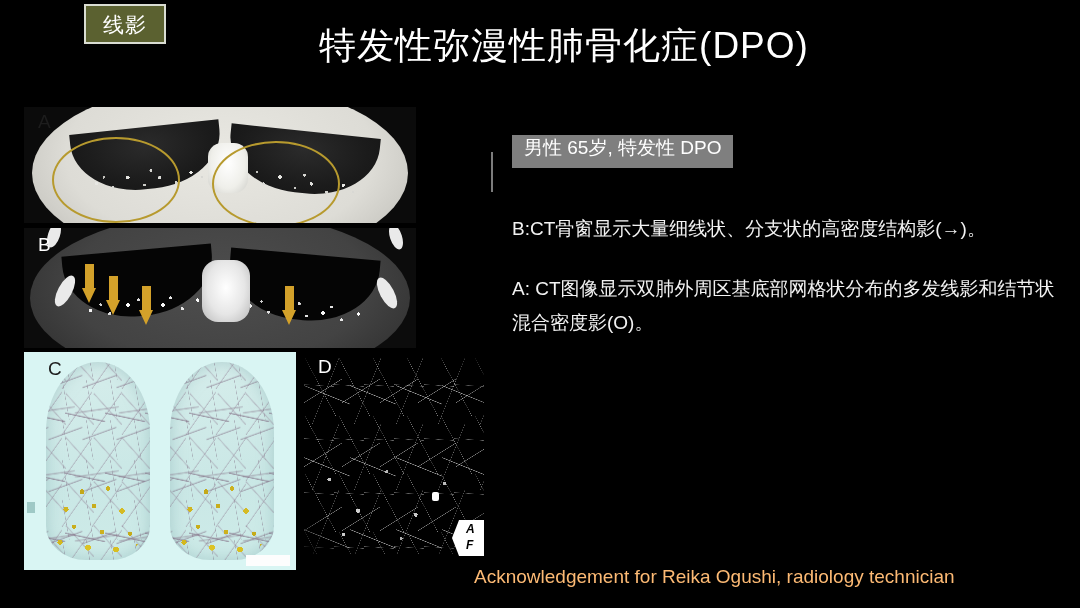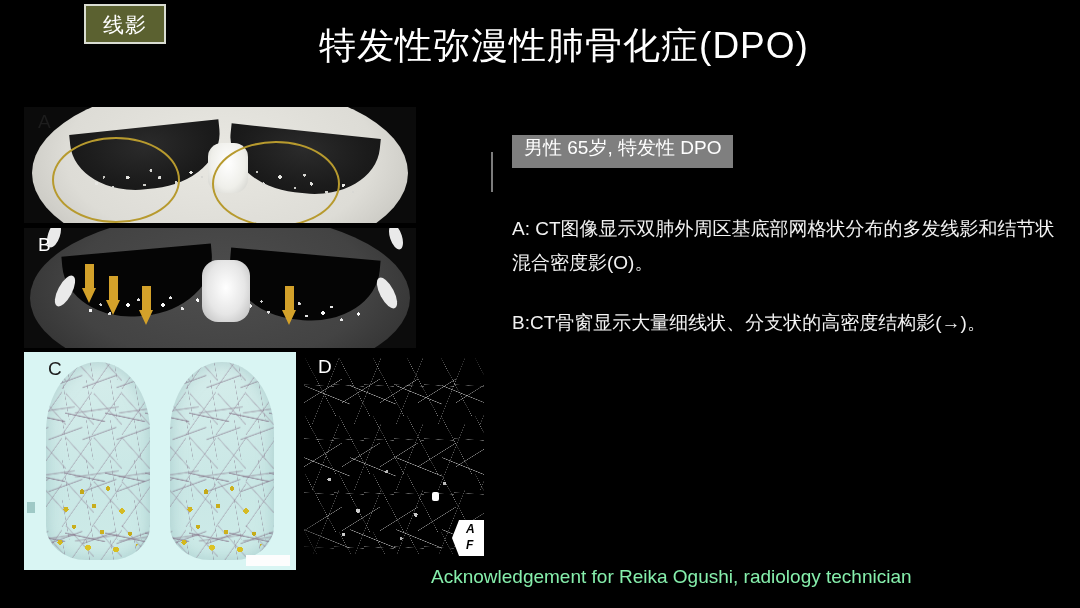"A: CT图像显示双肺外周区基底部网格状分布的多发线影和结节状混合密度影(O)。" p.para { order: before "B:CT骨窗显示大量细线状、分支状的高密度结构影(→)。" -> after "B:CT骨窗显示大量细线状、分支状的高密度结构影(→)。" }
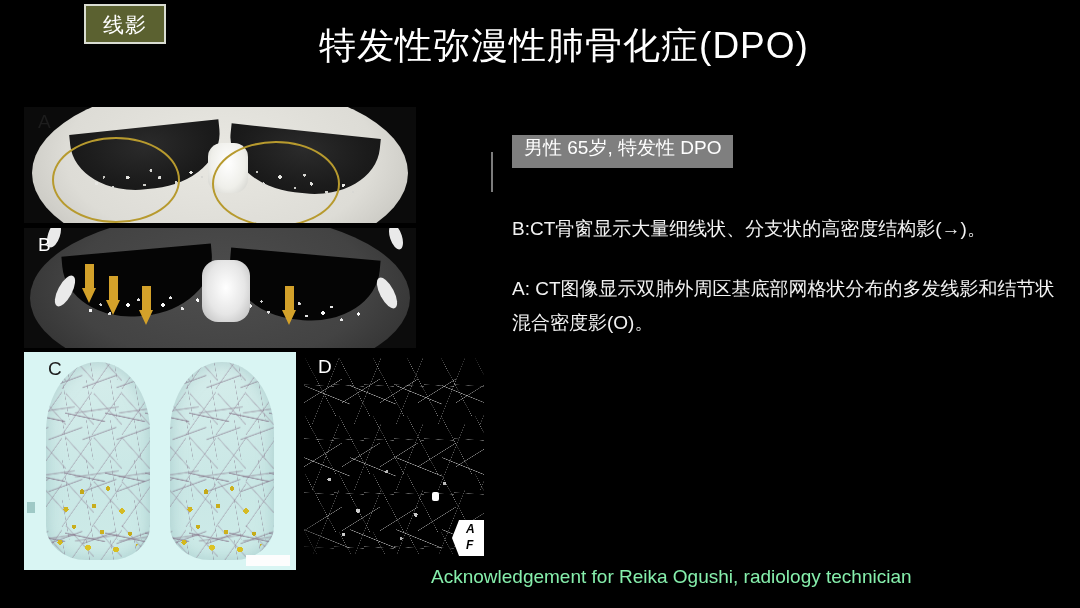"Acknowledgement for Reika Ogushi," .ack { color: #86efac -> #fdba74; left: 431px -> 474px }
